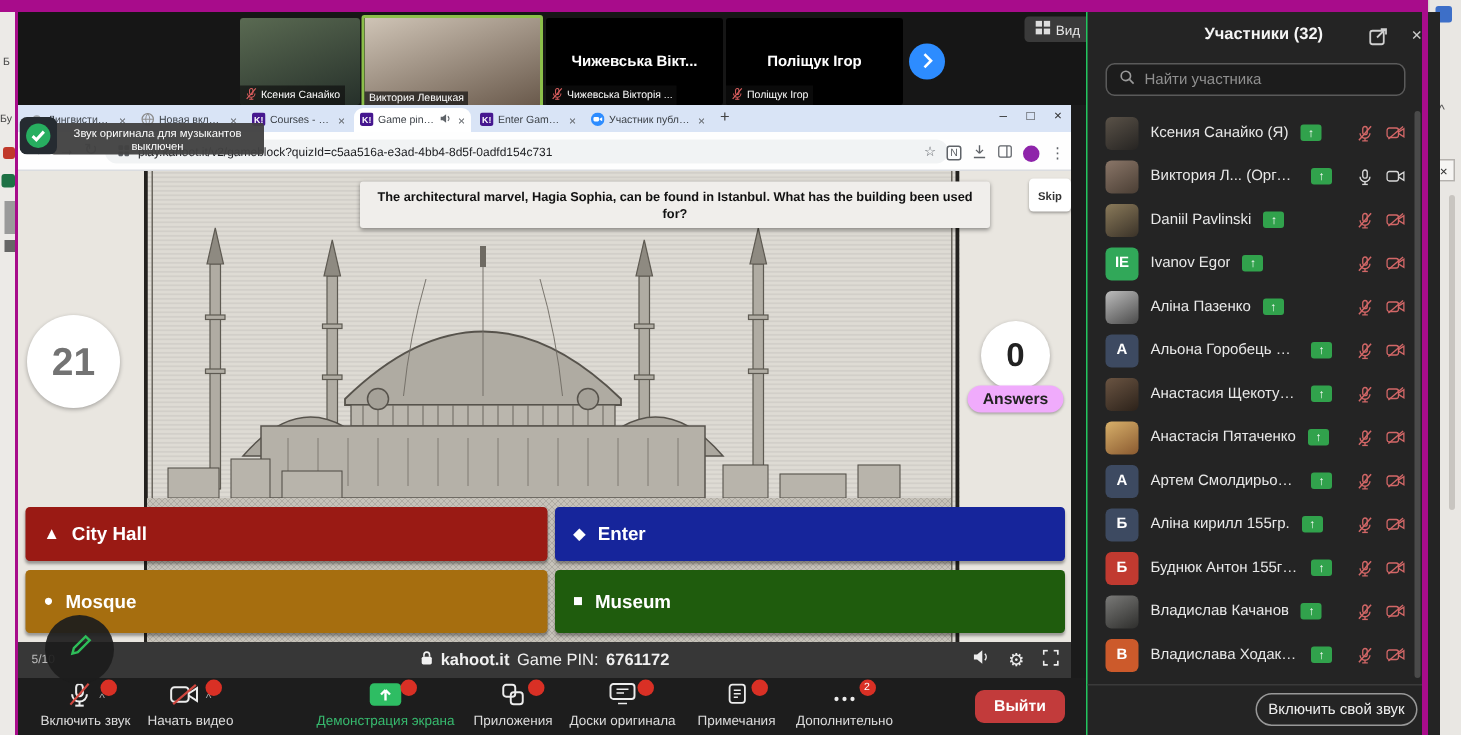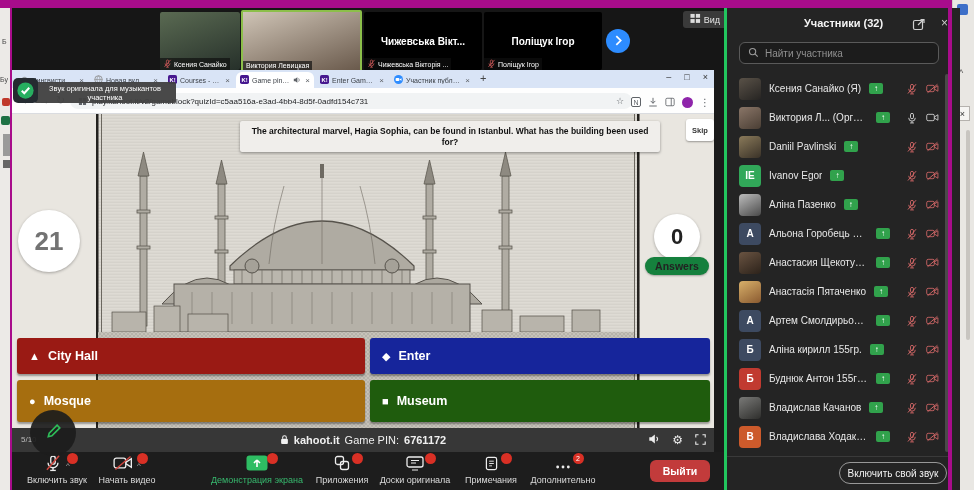"Участники (32)" .panel { border-left: 3px solid #22c55e -> 1px solid #22c55e }
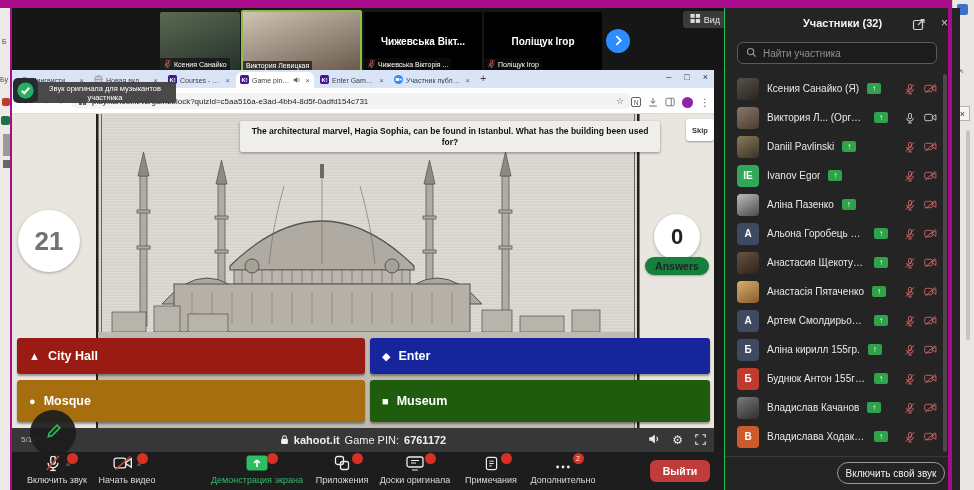"Звук оригинала для музыкантов участника" div.abs { text: участника -> выключен }
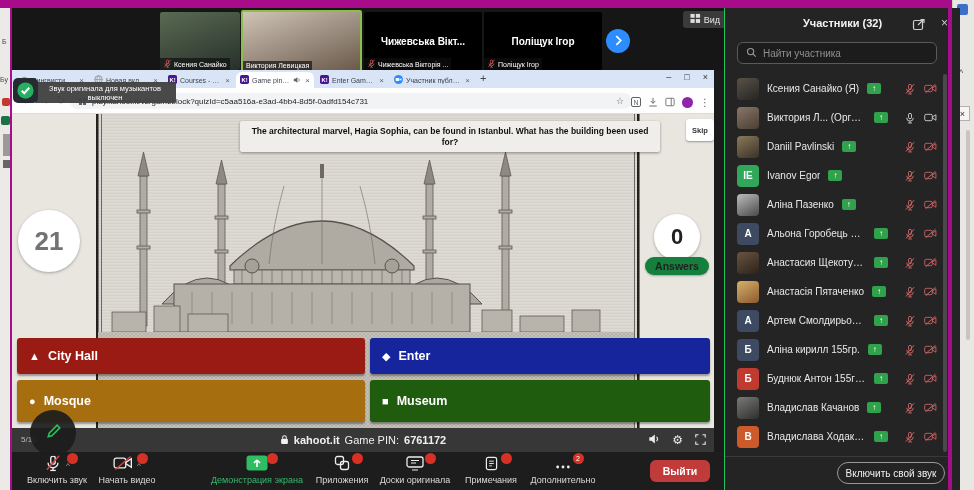"Answers" .apill { background: #15803d -> #f0abfc }
